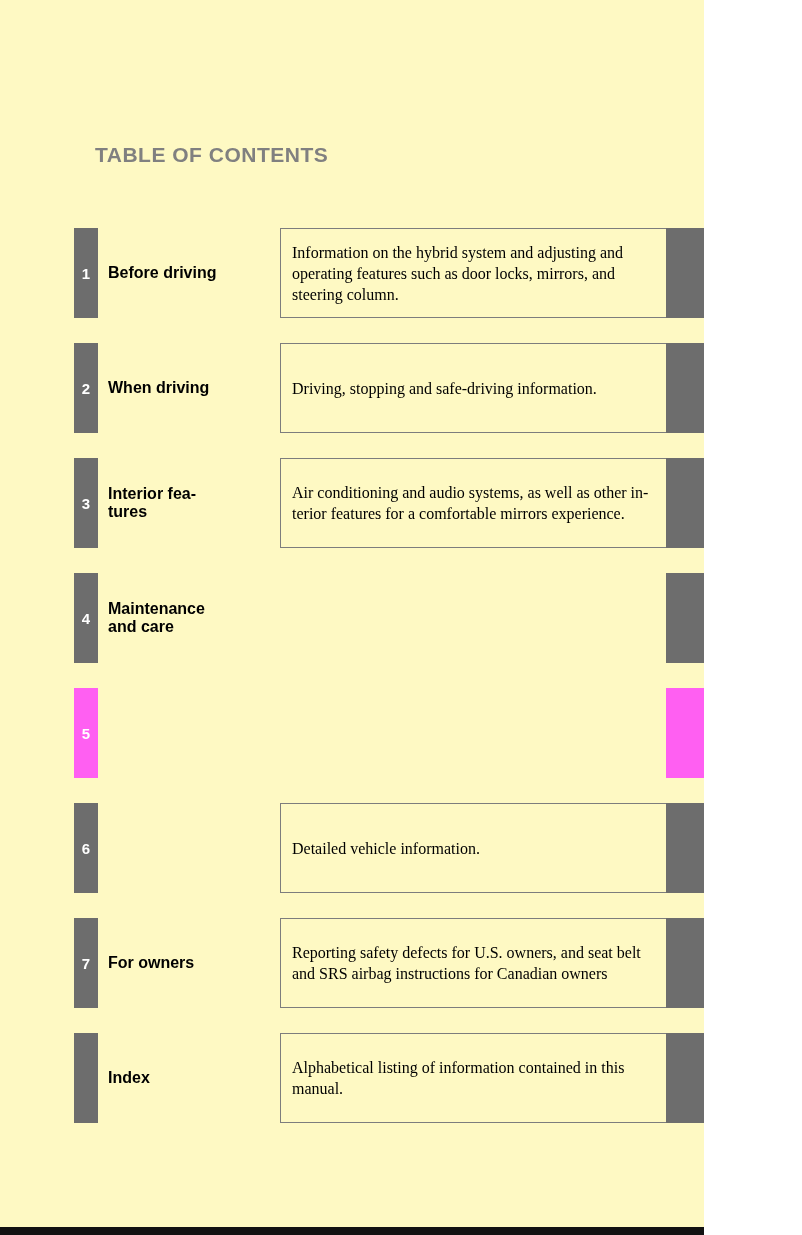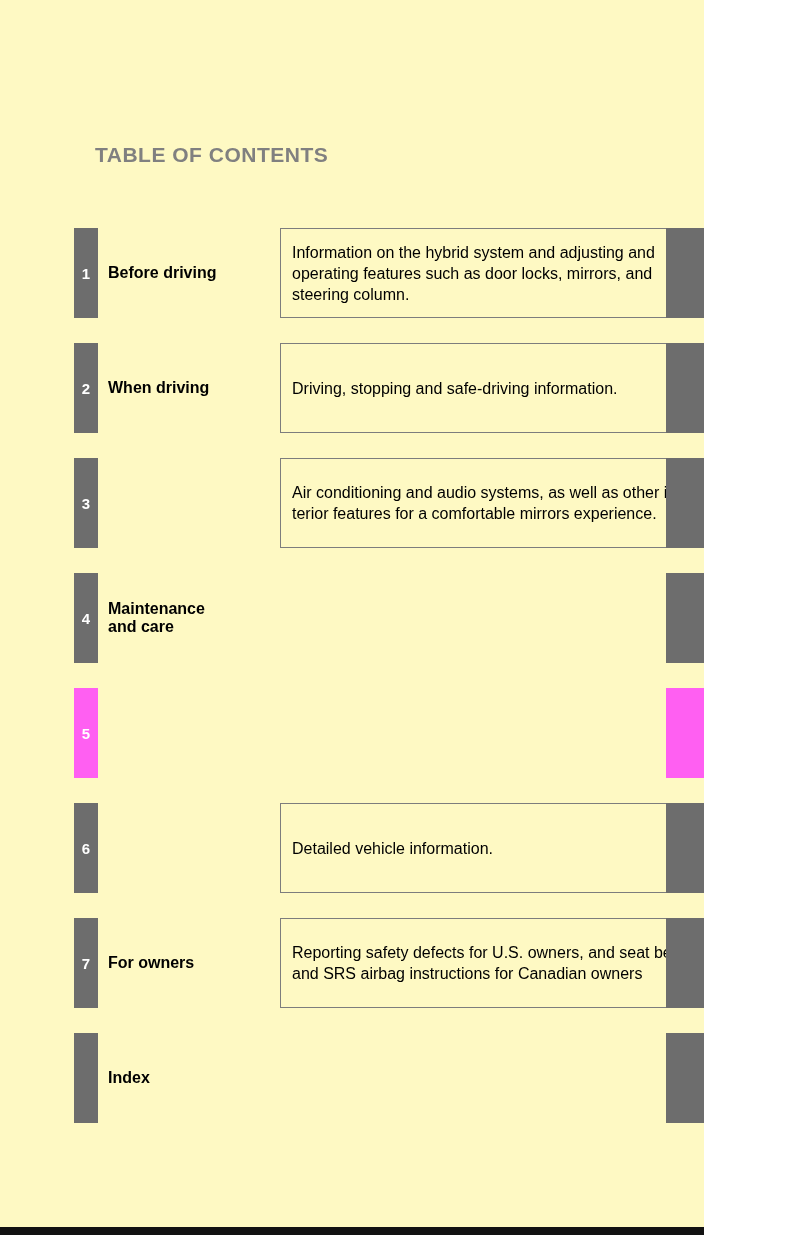"Information on the hybrid system" .desc { font-family: none -> Liberation Serif, serif }
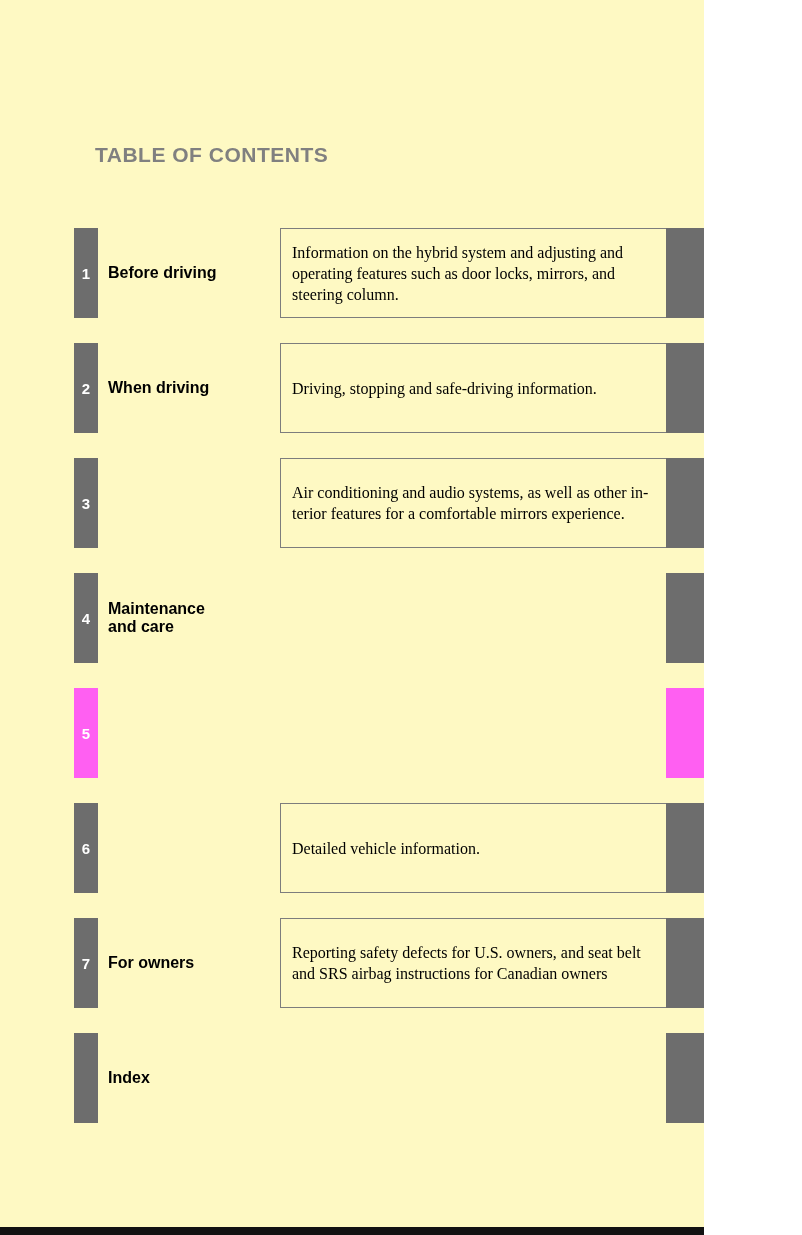"Interior fea-" div.section-title { html: none -> <div>Interior fea- tures</div> }
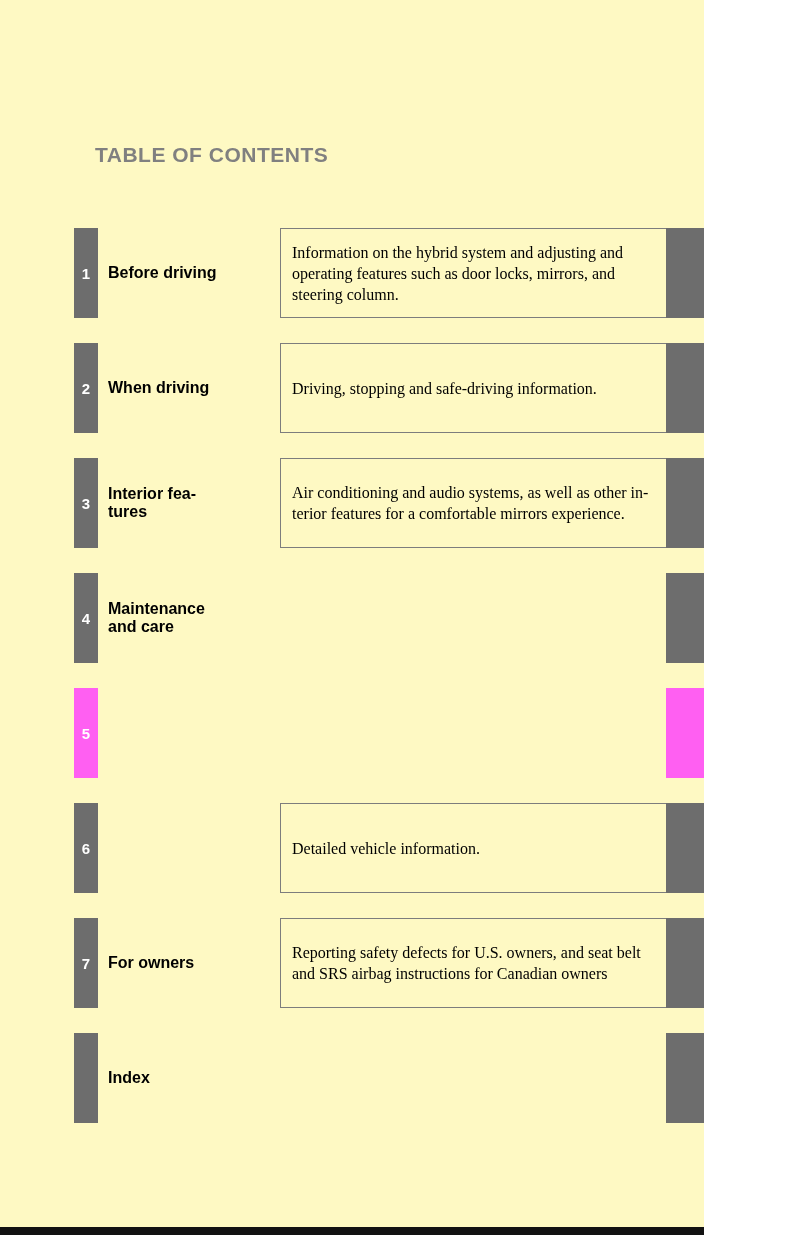"Alphabetical listing of information" div.desc-box { html: none -> <div> <p>Alphabetical listing of information contained in this manual.</p> </div> }
